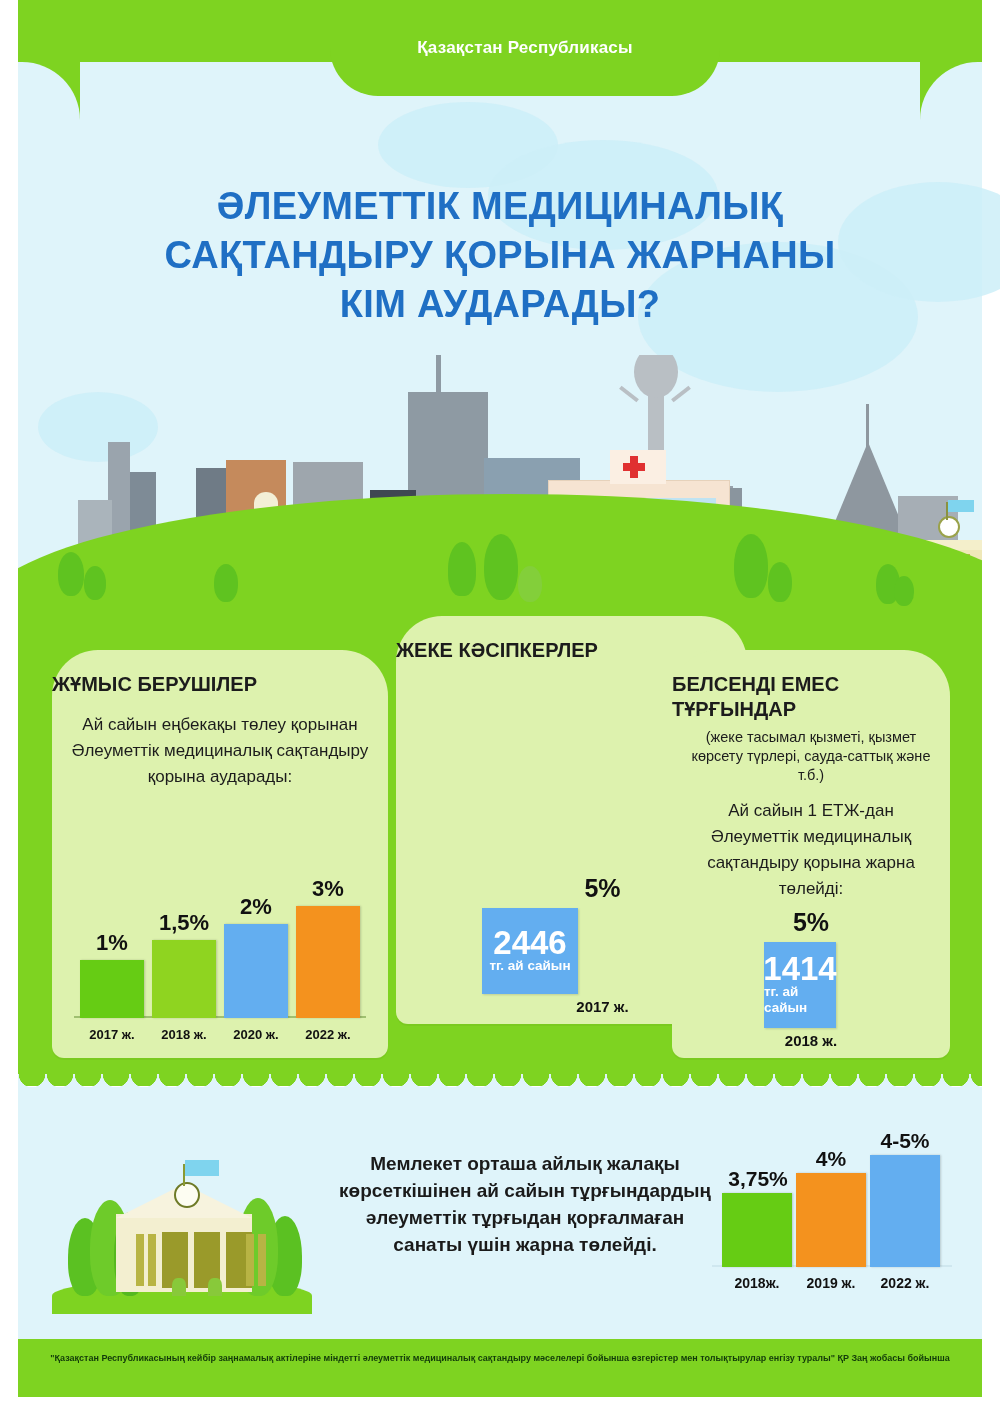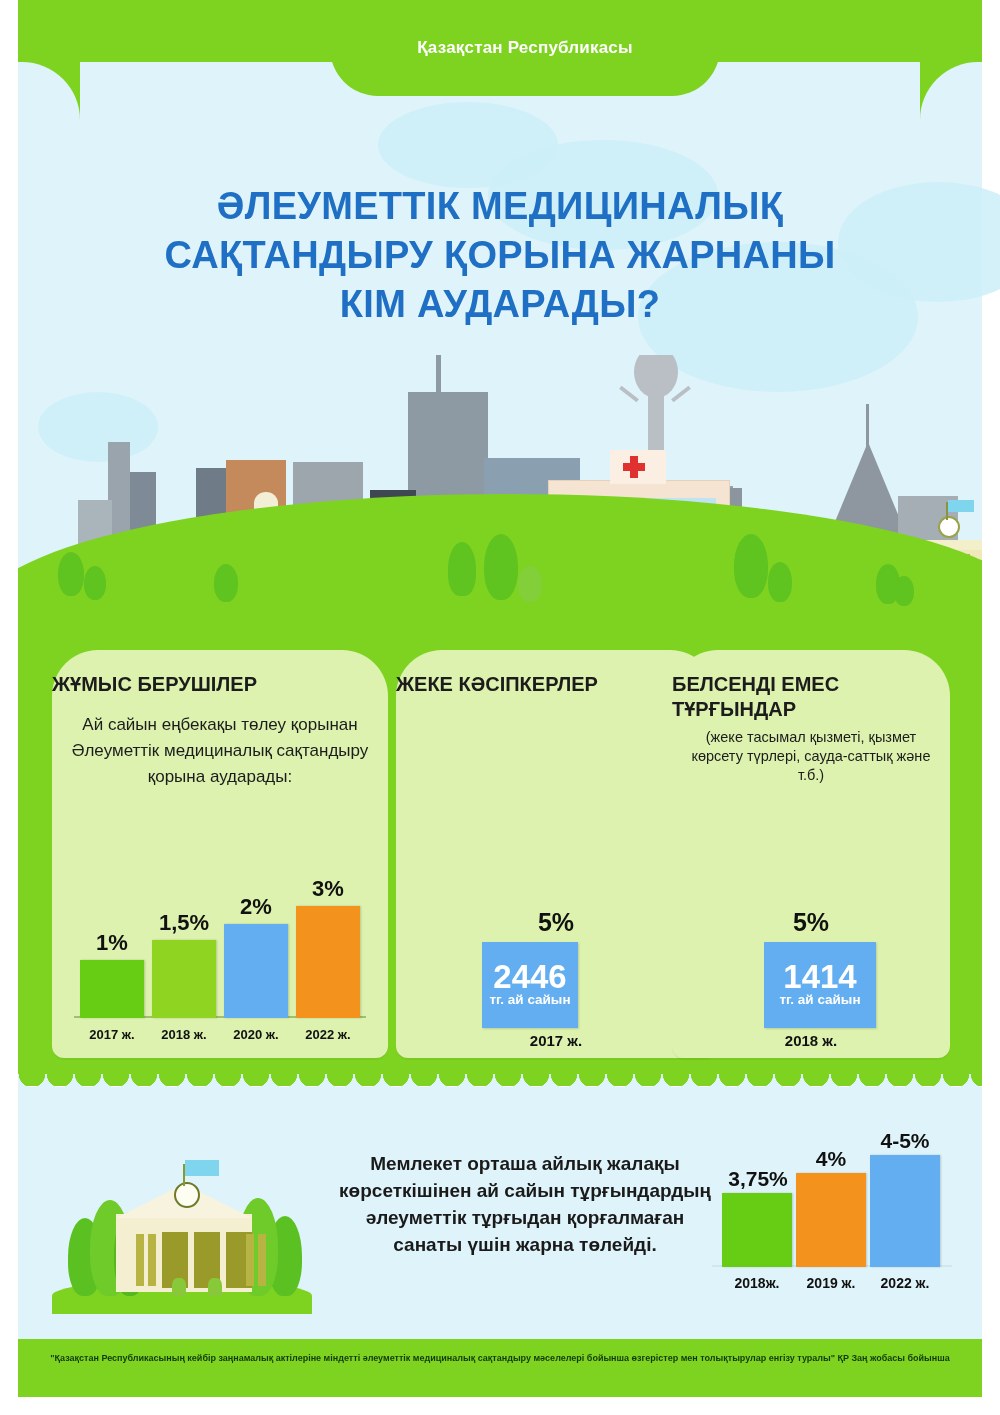"ЖЕКЕ КӘСІПКЕРЛЕР" div.card { padding-left: none -> 31px; top: 650px -> 616px }
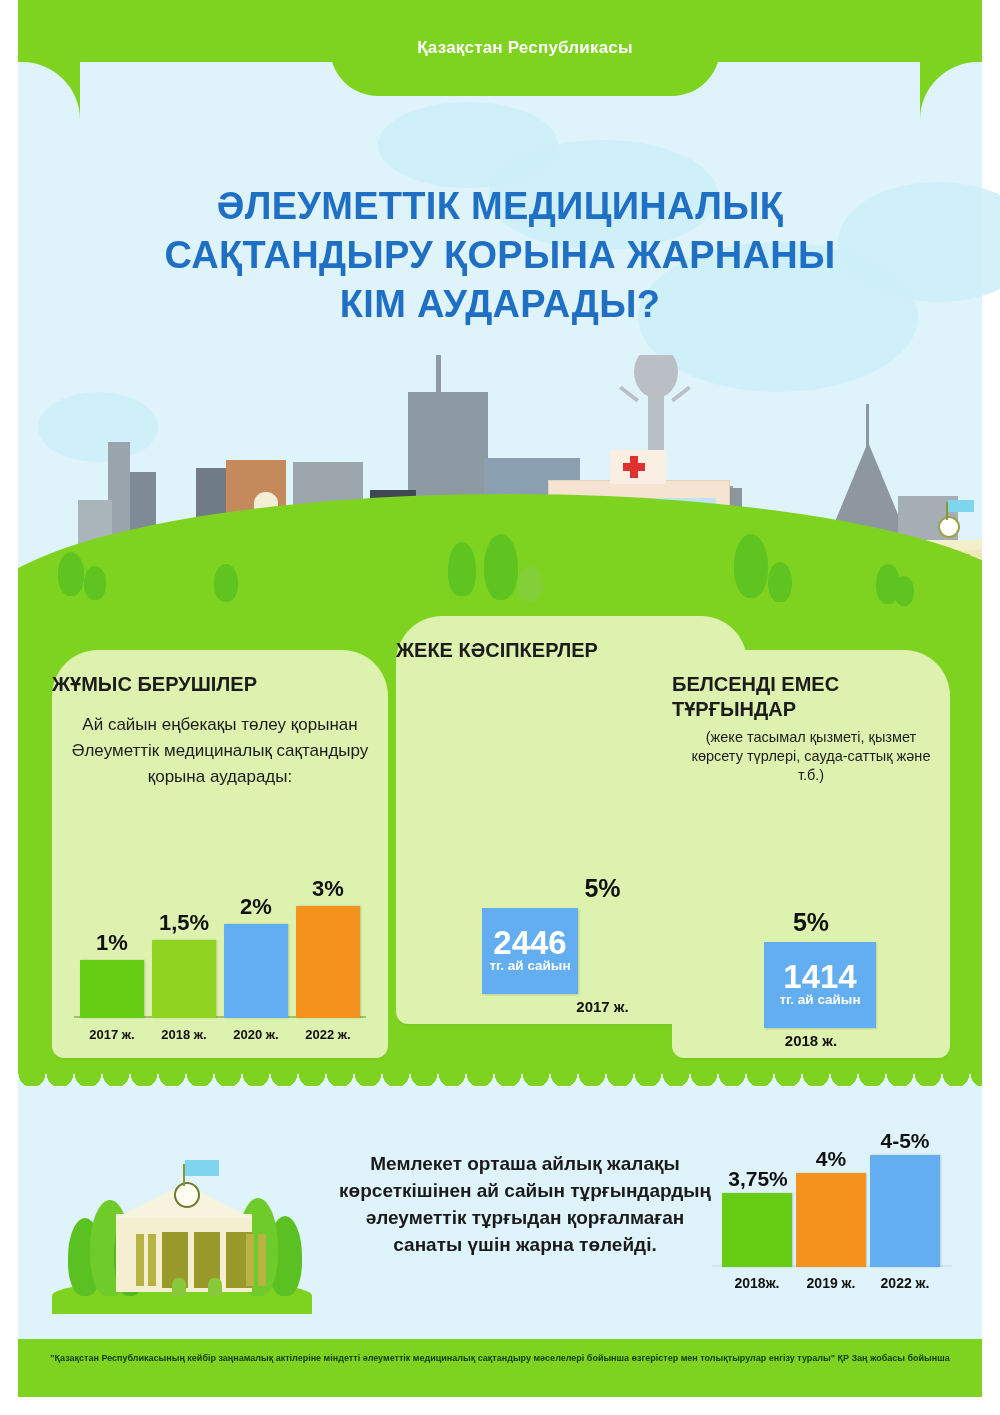"Ай сайын 1 ЕТЖ-дан Әлеуметтік" div.card-p { html: none -> <div>Ай сайын 1 ЕТЖ-дан Әлеуметтік медициналық сақтандыру қорына жарна төлейді:</div> }
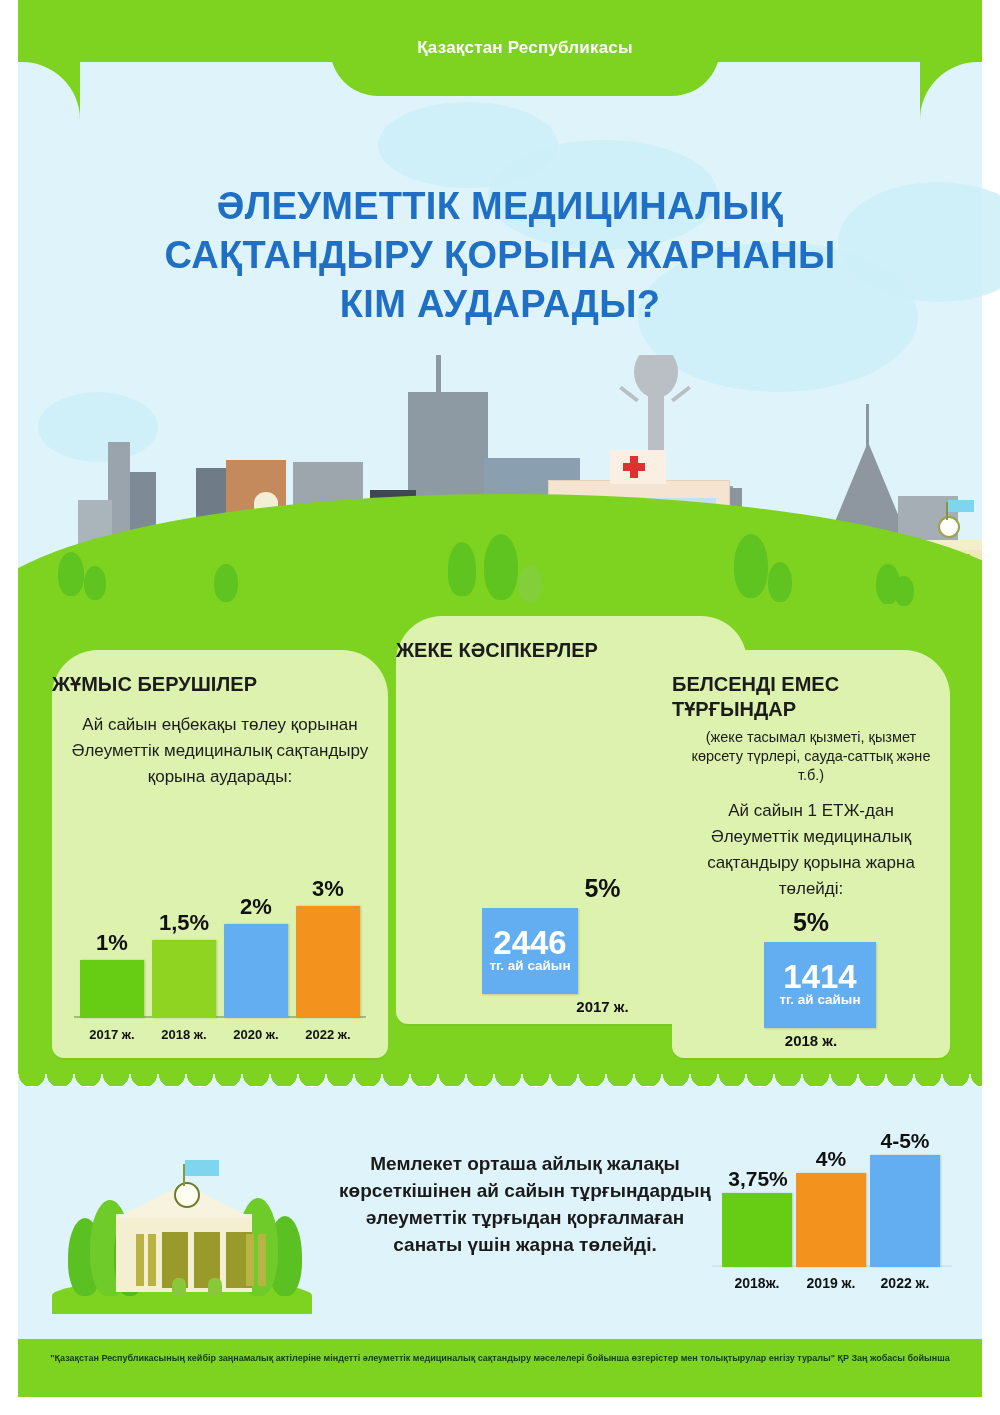"1414" div.bluebox { width: 112px -> 72px }
